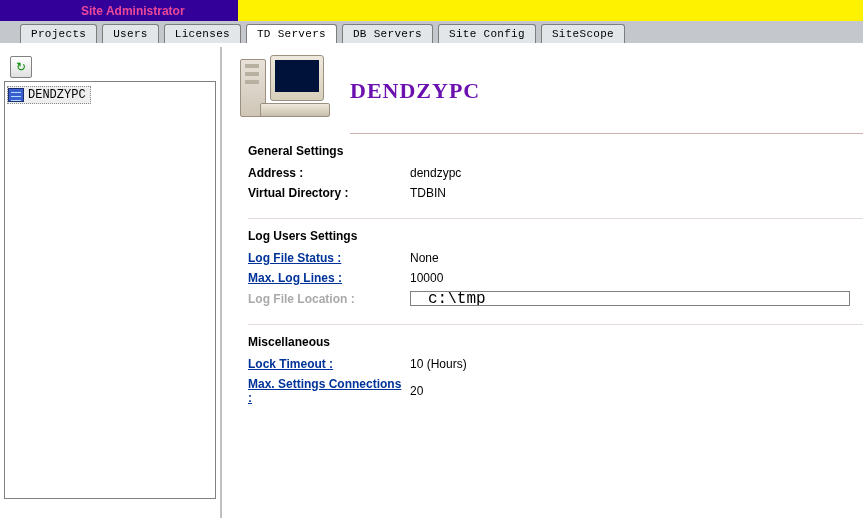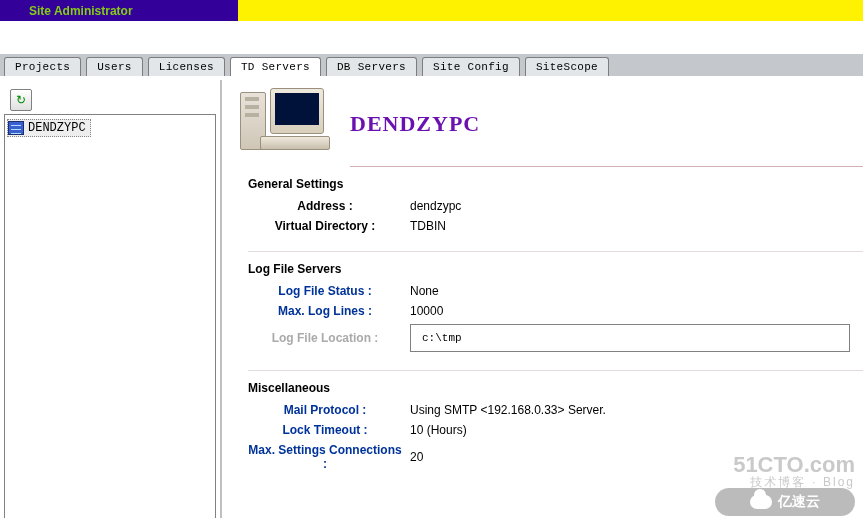"Site Administrator" .header-title-area { color: #84cc16 -> #ec4899; padding-left: 29px -> 81px }
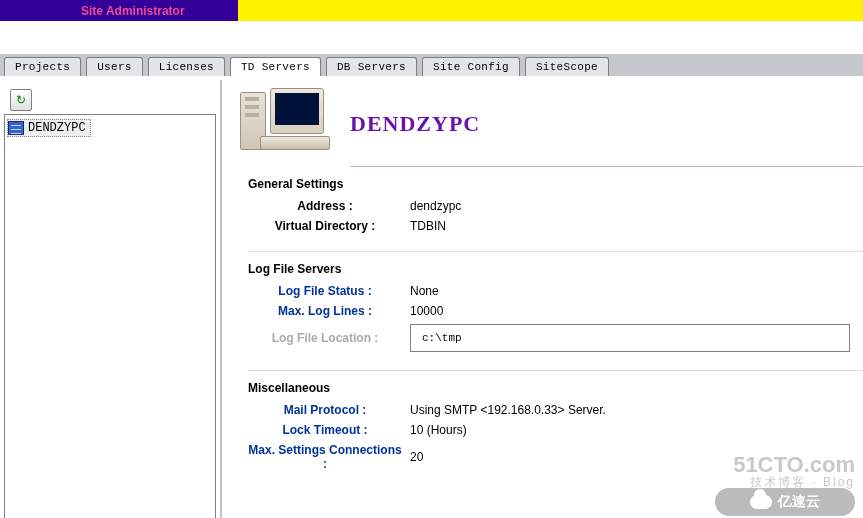"Projects" .tabs-row { margin-top: 33px -> none; padding-left: 4px -> 20px }
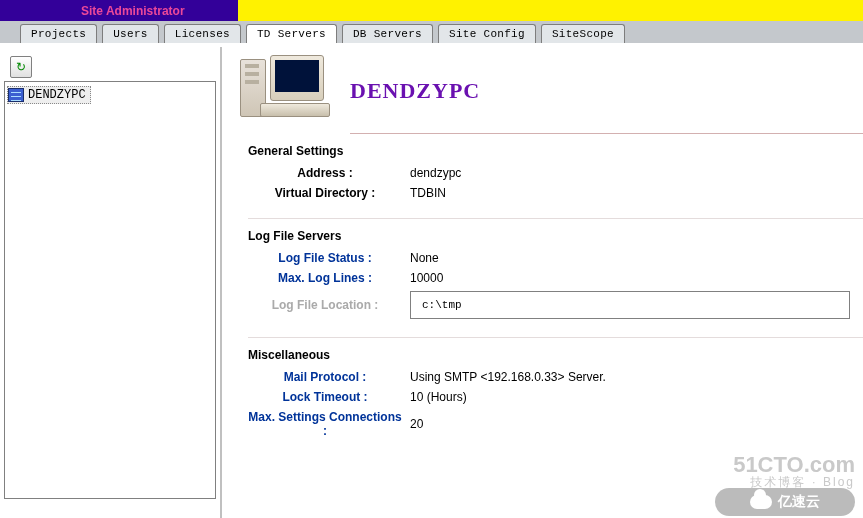"Address :" .kv-label { text-align: center -> left }
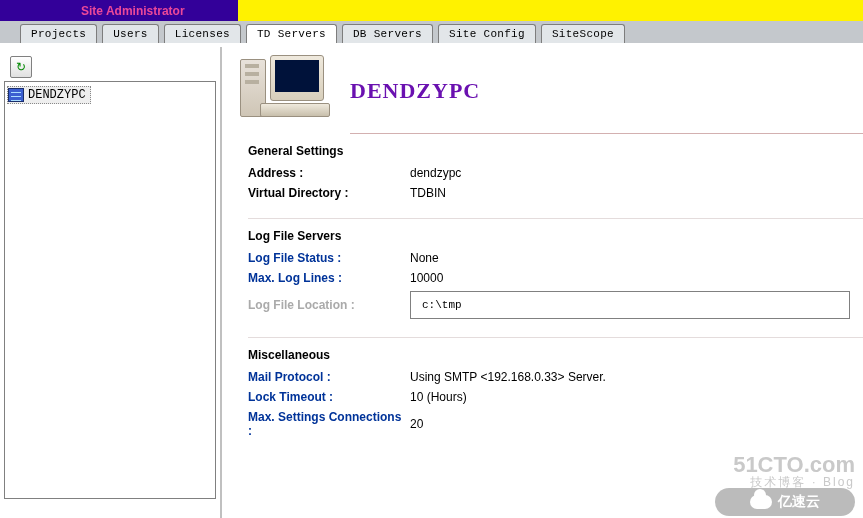"Log File Servers" div.section-head { text: File Servers -> Users Settings }
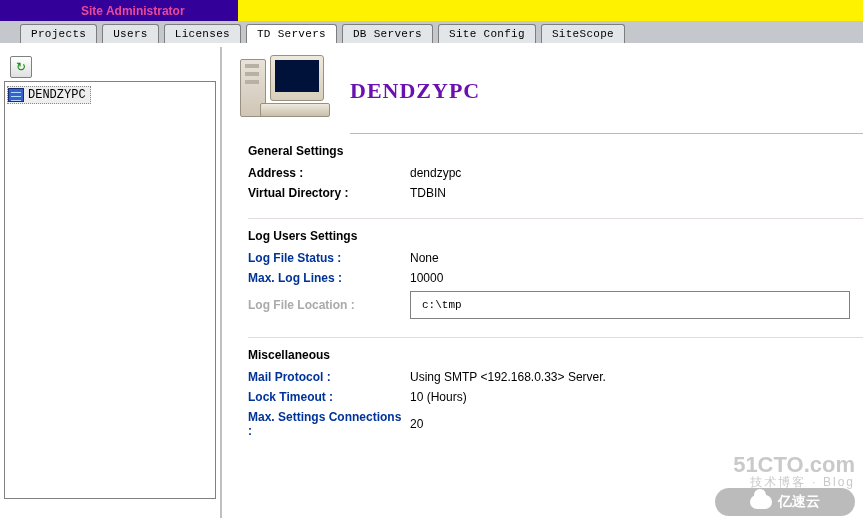"Log File Status :" .kv-label.link { text-decoration: none -> underline }
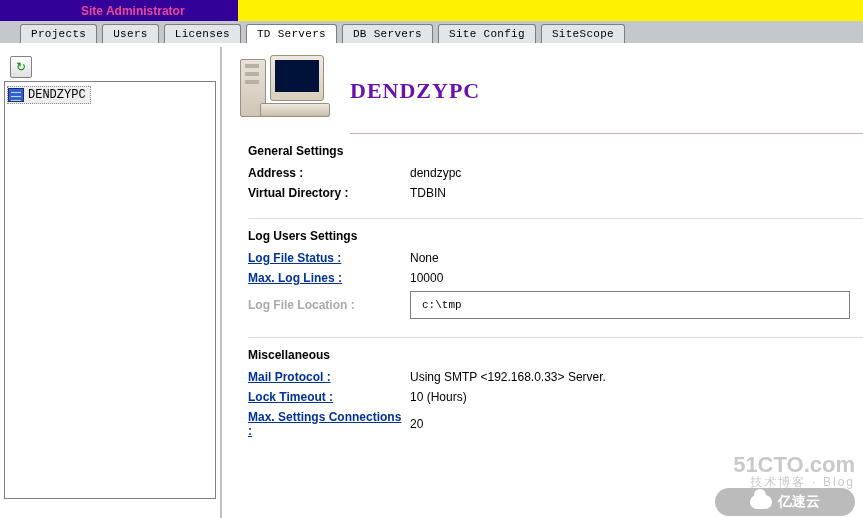"c:\tmp" .kv-val input { font-size: 11px -> 16px; height: 28px -> 15px; padding: 1px 11px -> 1px 17px }
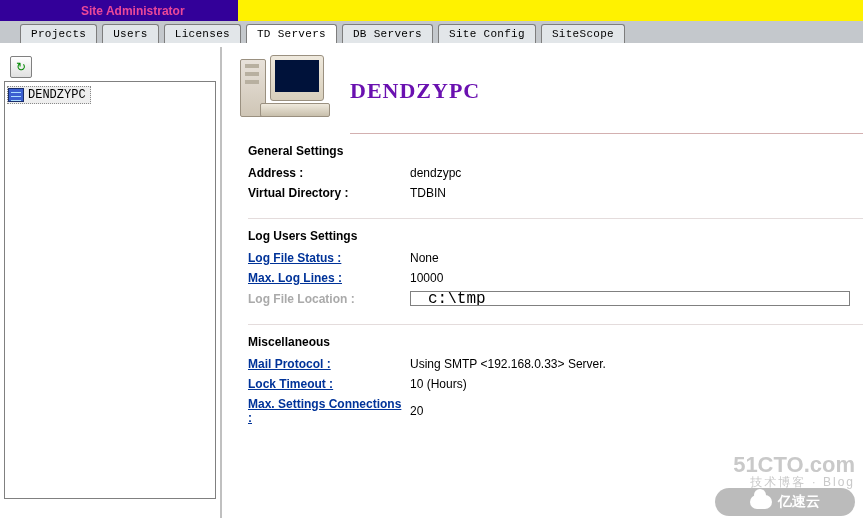"Mail Protocol :" div.kv-row { html: <div> <div>Mail Protocol :</div> <div>Using SMTP &lt;192.168.0.33&gt; Server.</div> </div> -> none }
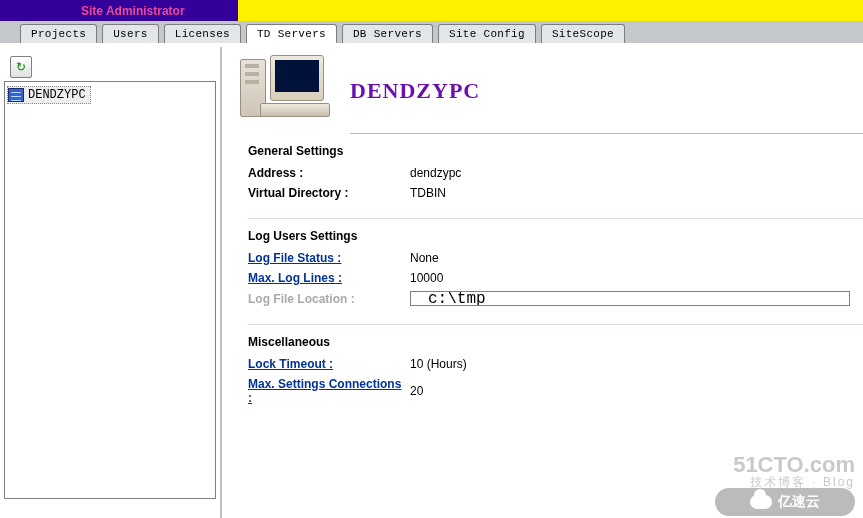"51CTO.com" div.wm { html: <div> <span>51CTO.com</span> <span>技术博客 · Blog</span> </div> -> none }
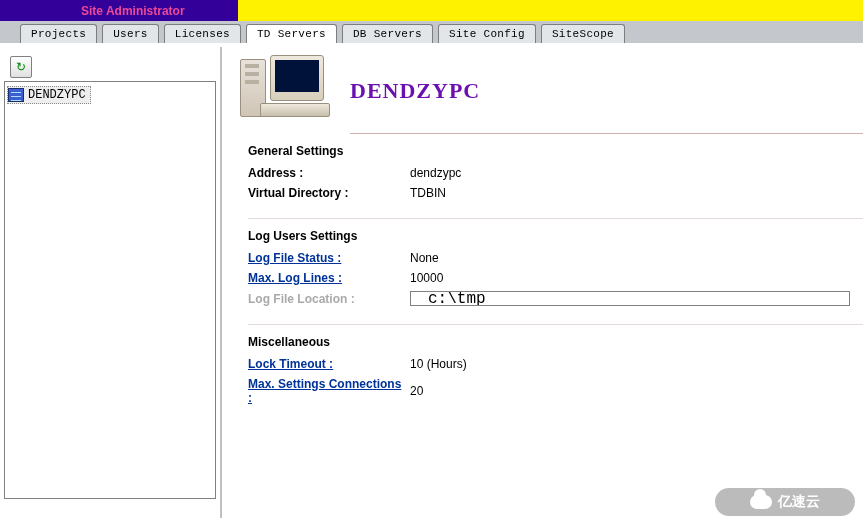"亿速云" div.wm2 { html: <div> <span></span> <span>亿速云</span> </div> -> none }
